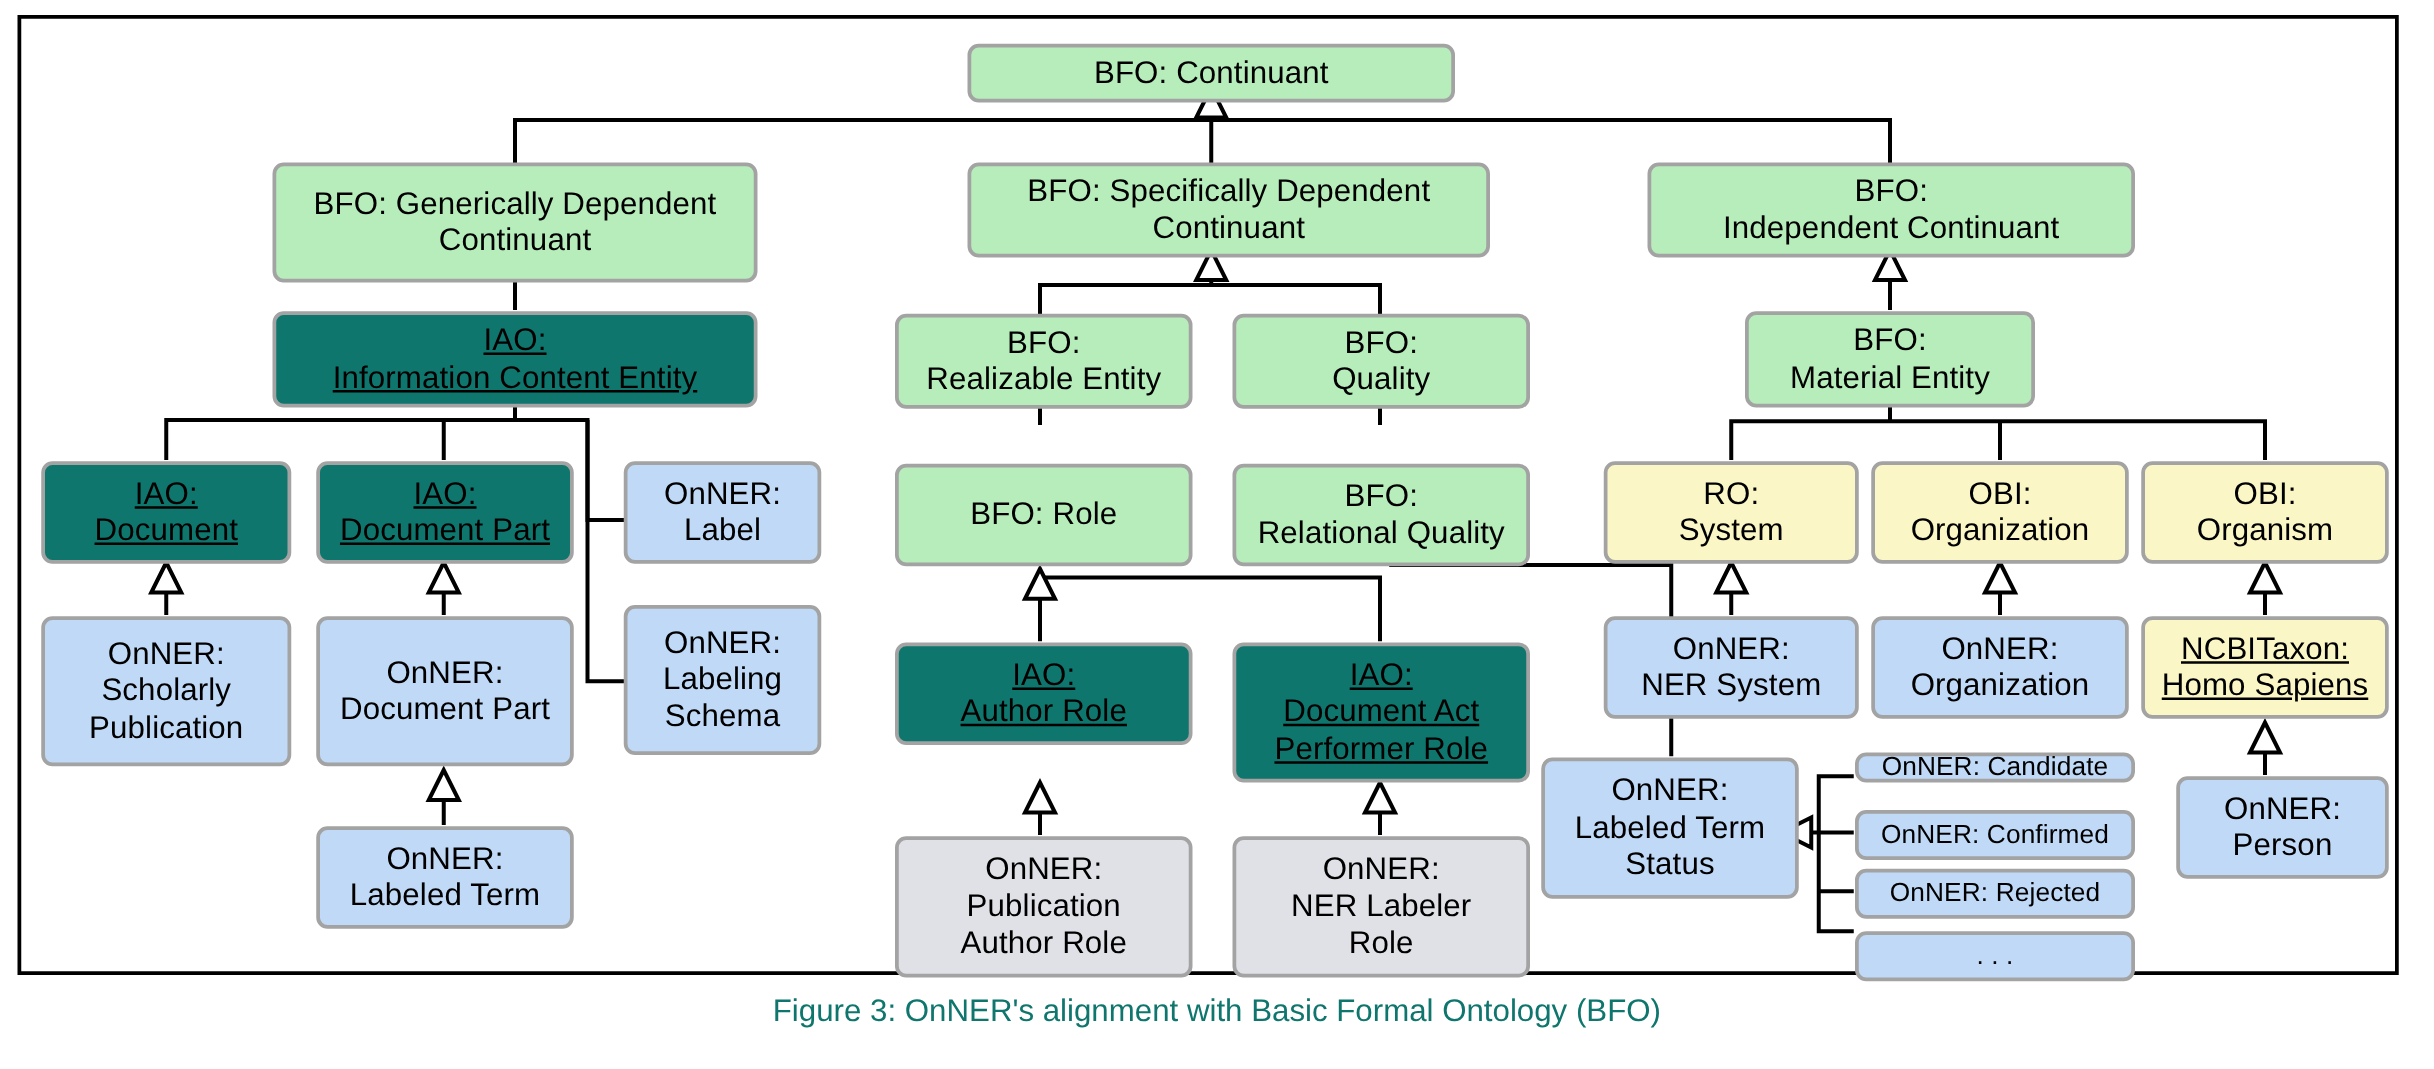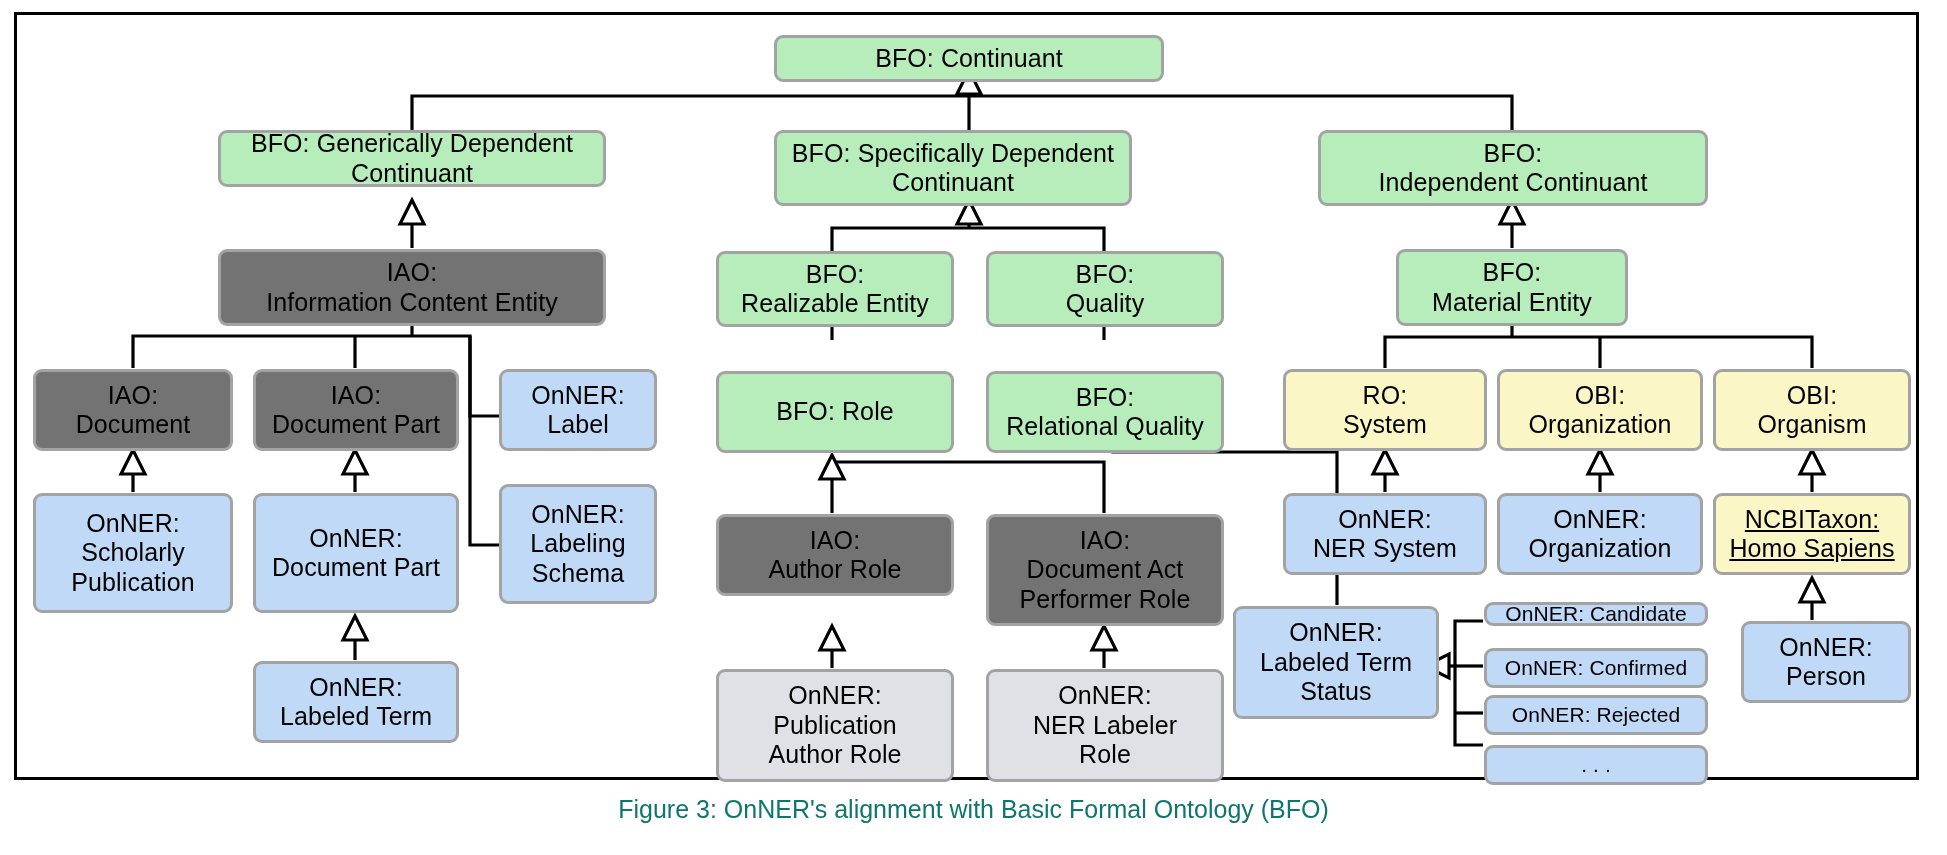"BFO: Generically Dependent" div.node { height: 57px -> 96px }
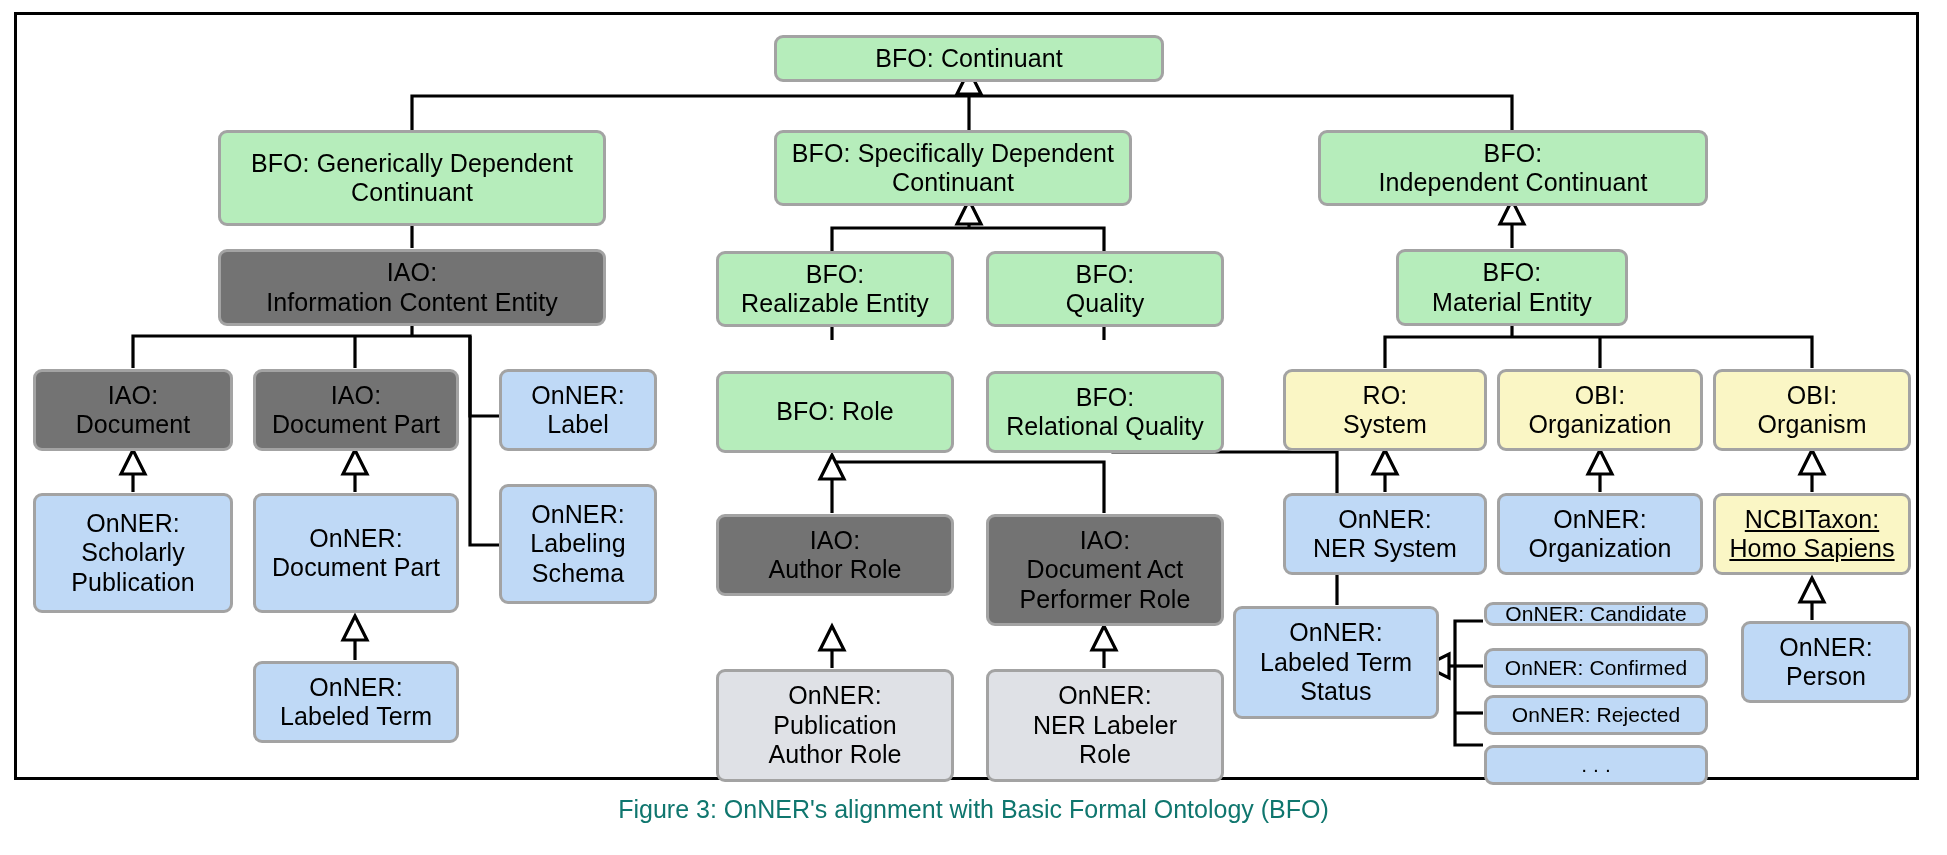"BFO: Specifically Dependent" div.node { width: 358px -> 418px }
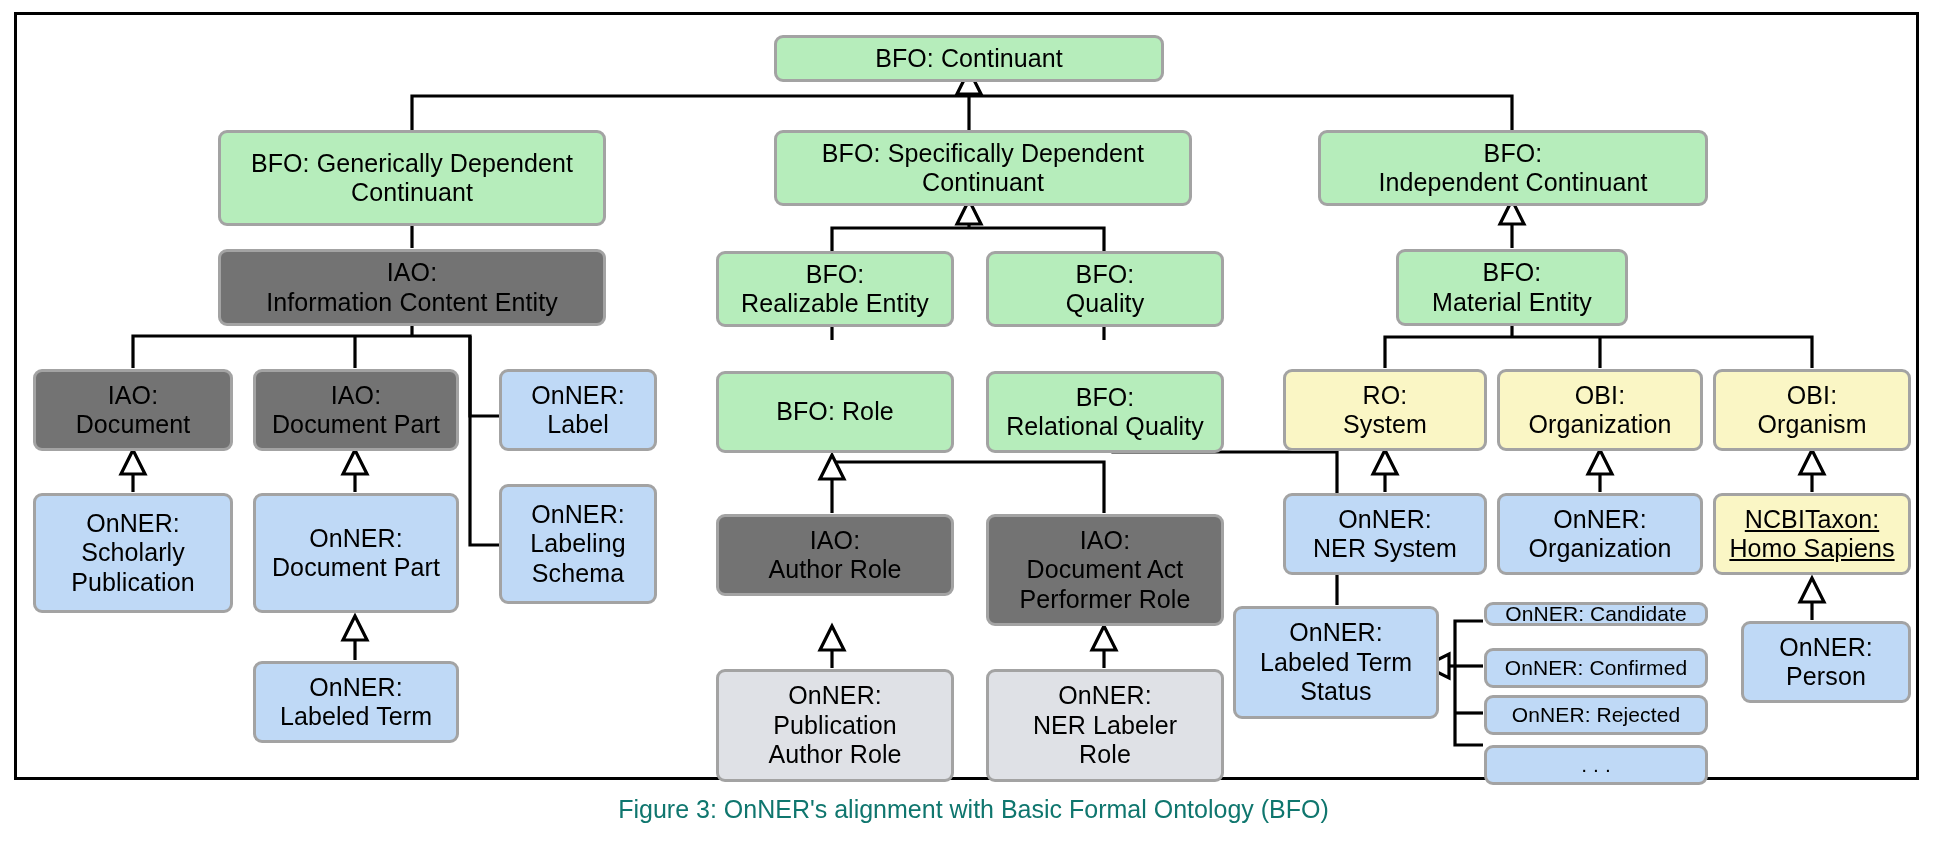"IAO:" .pink { background: #737373 -> #0f766e; text-decoration: none -> underline }
